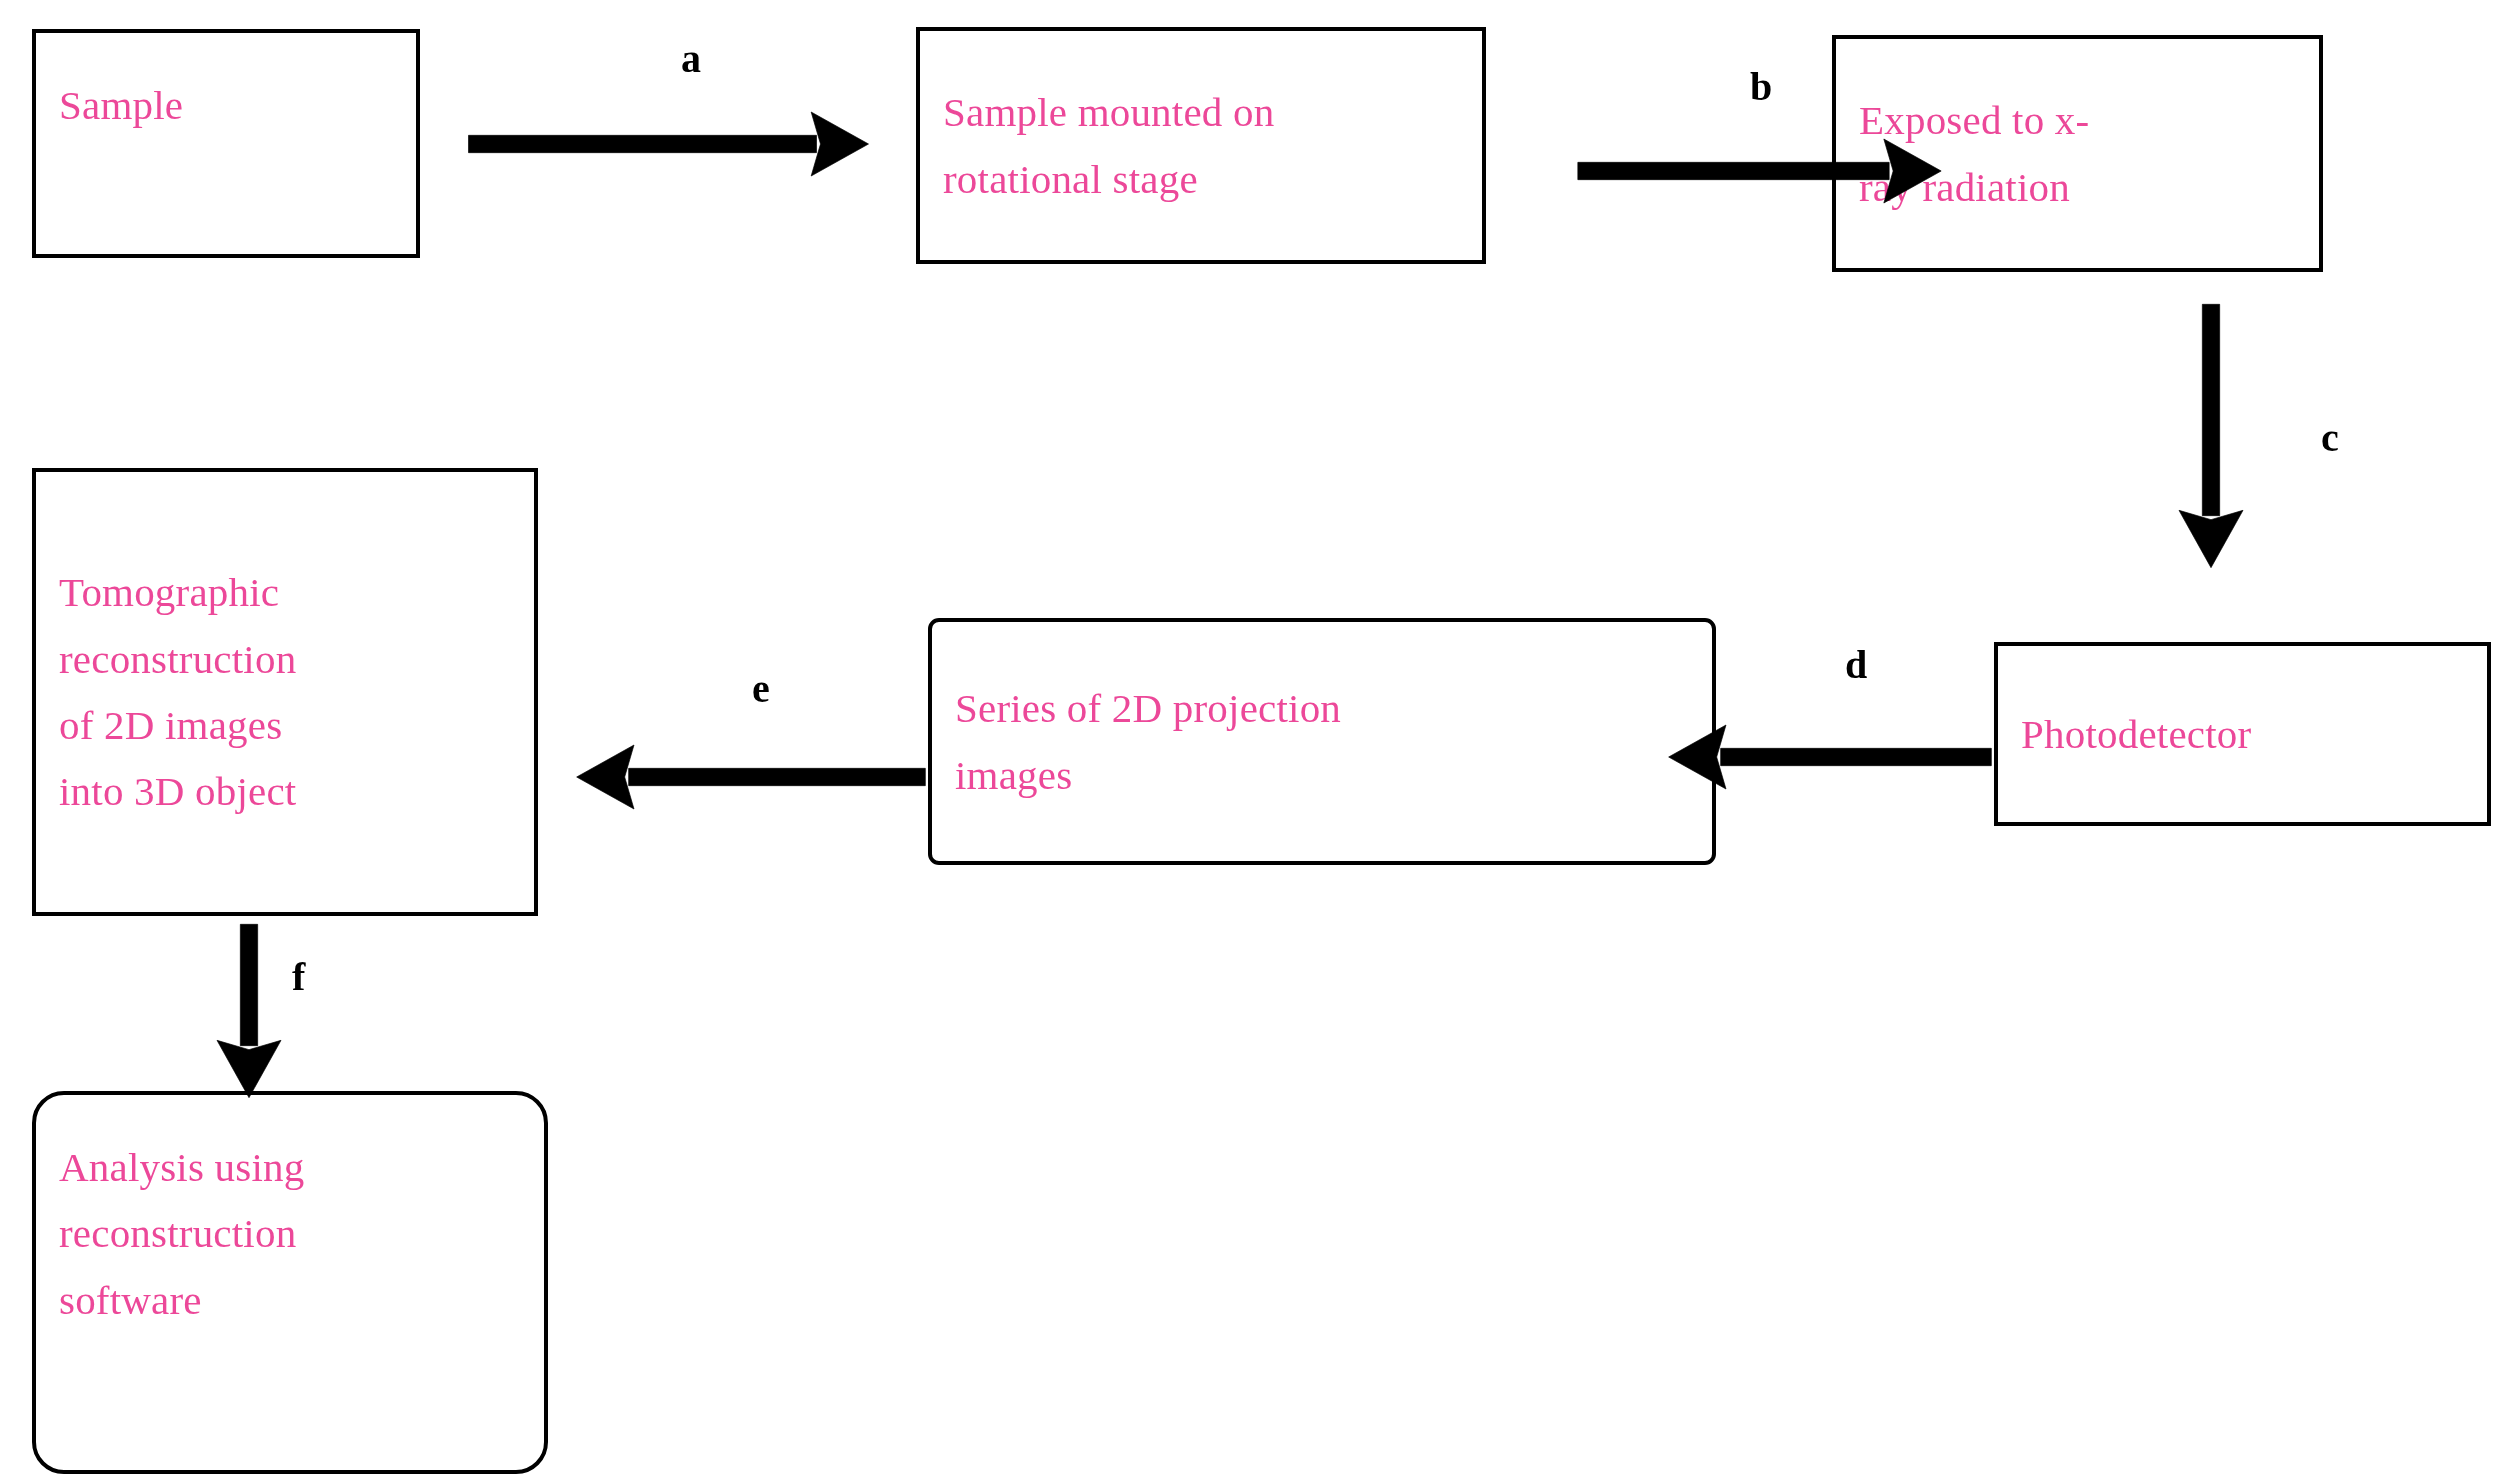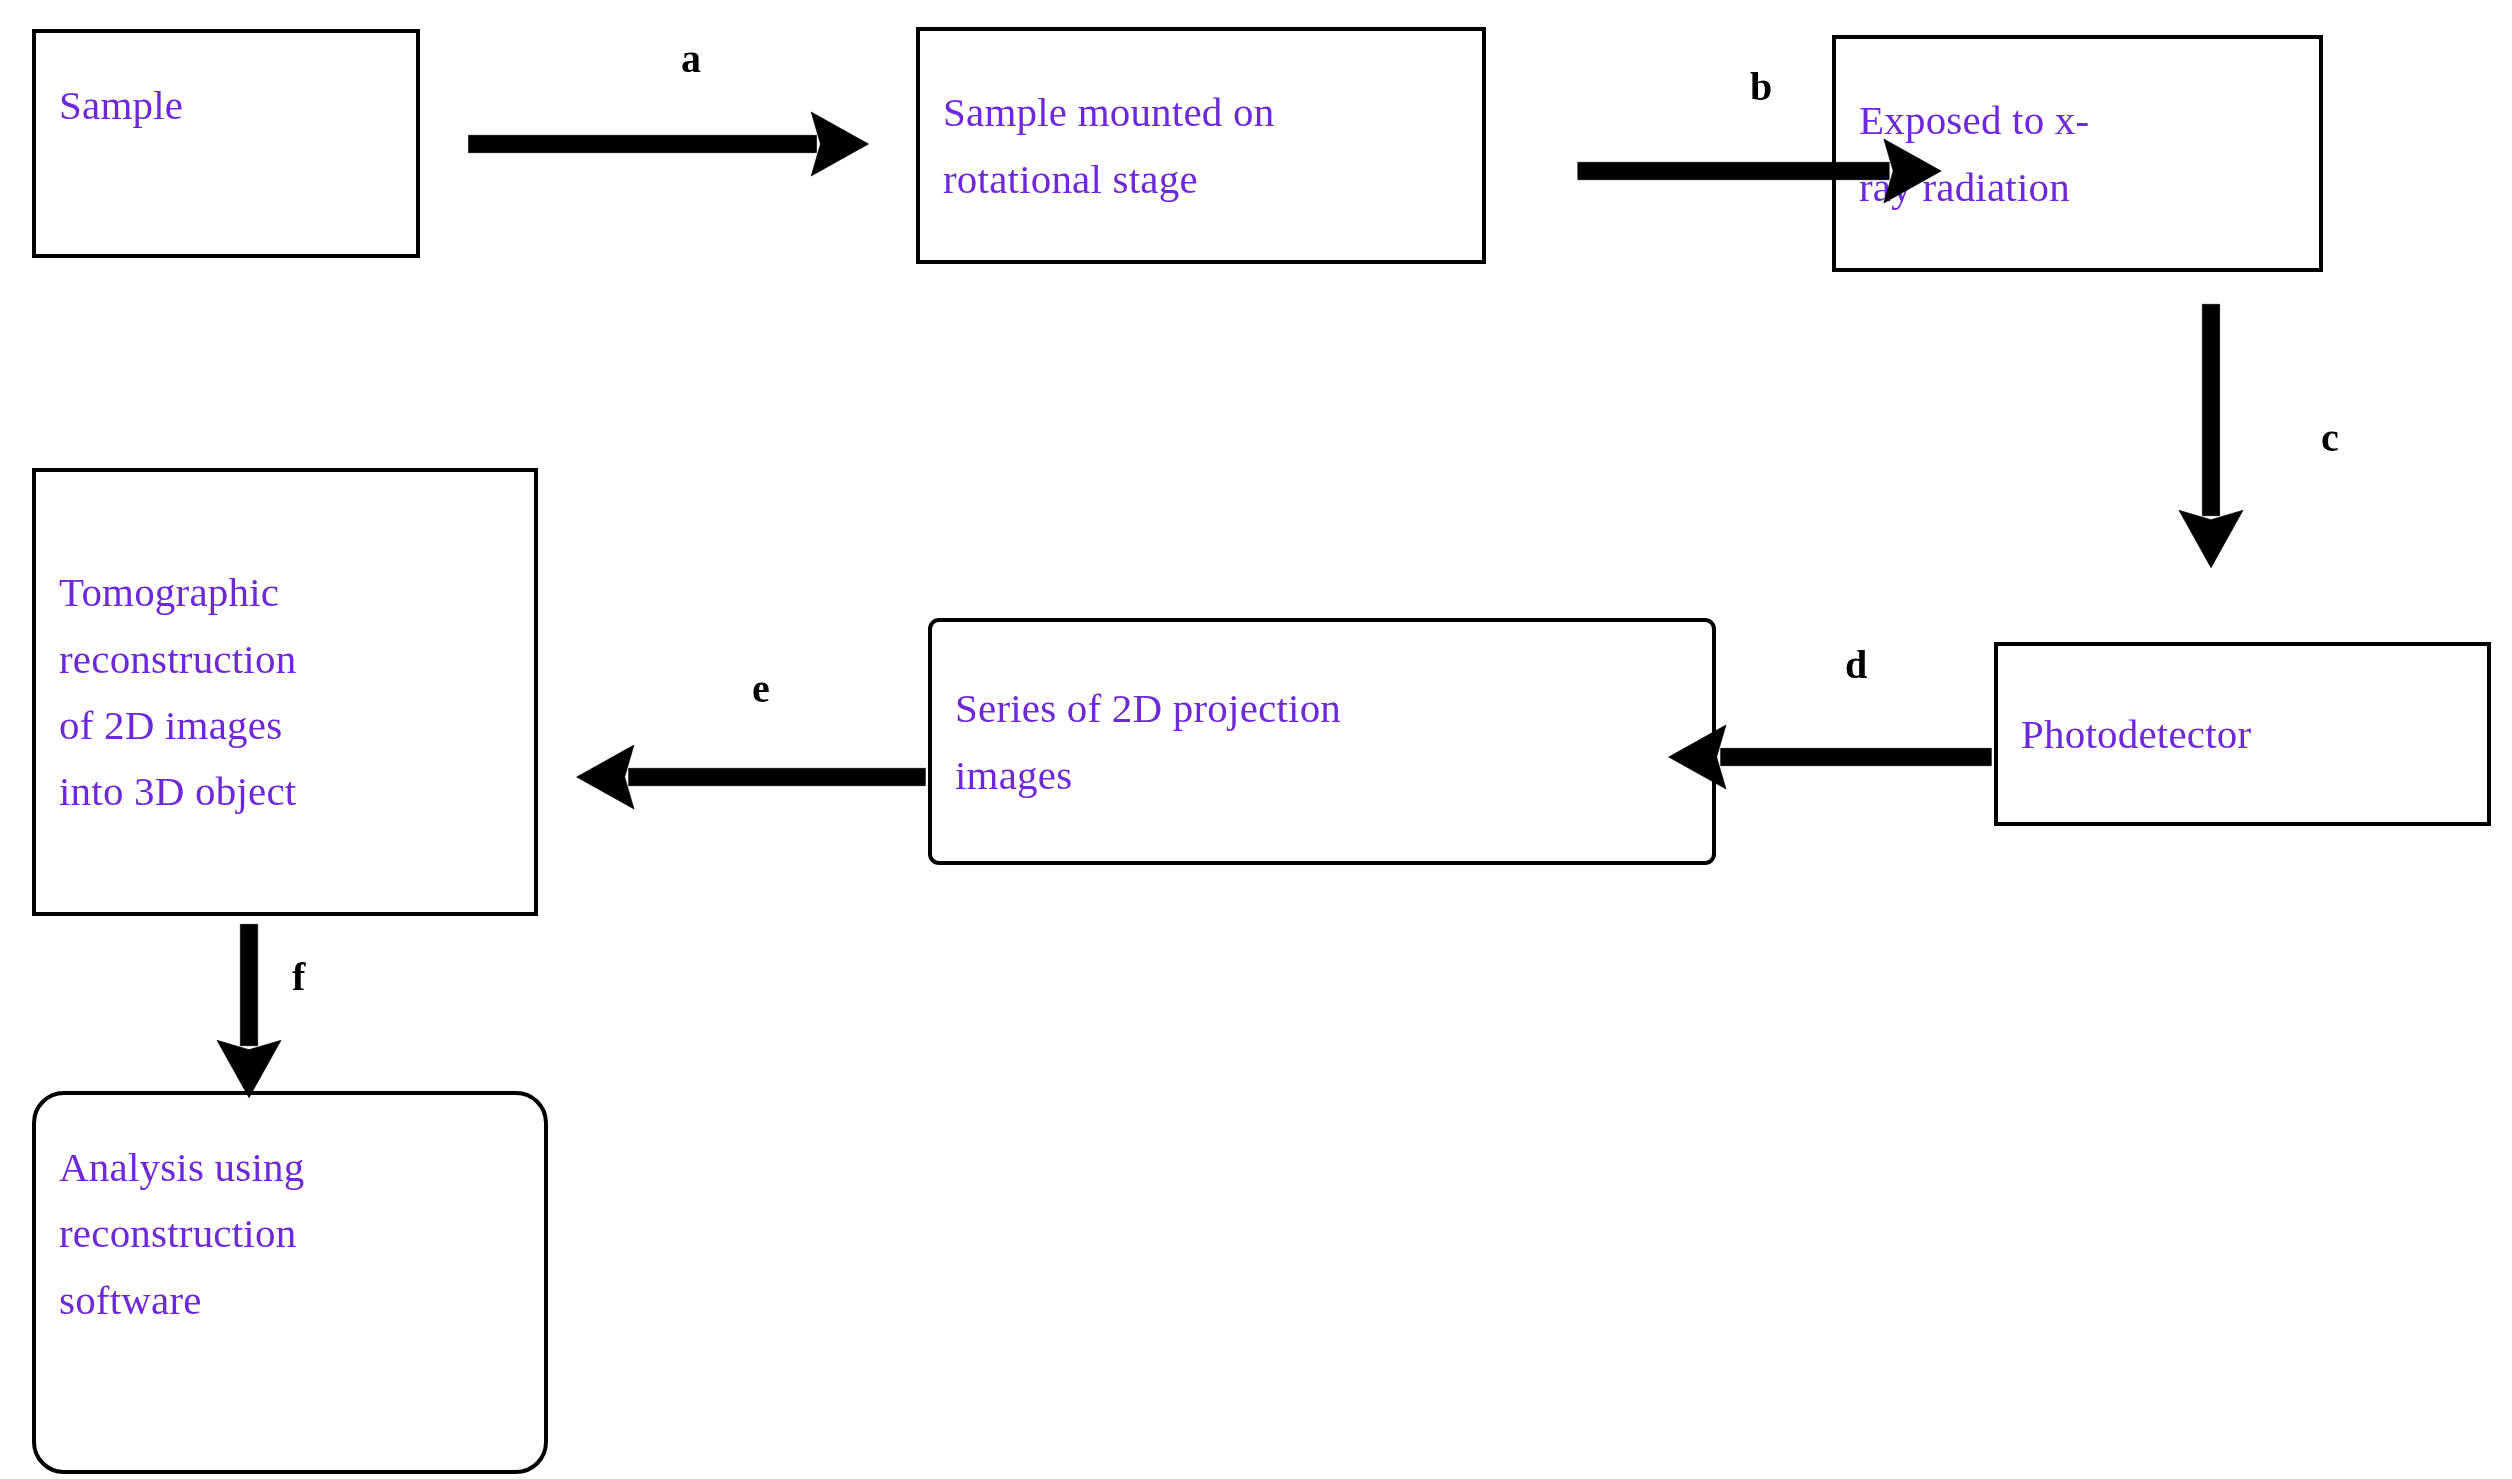"Sample" .node-label { color: #6d28d9 -> #ec4899 }
